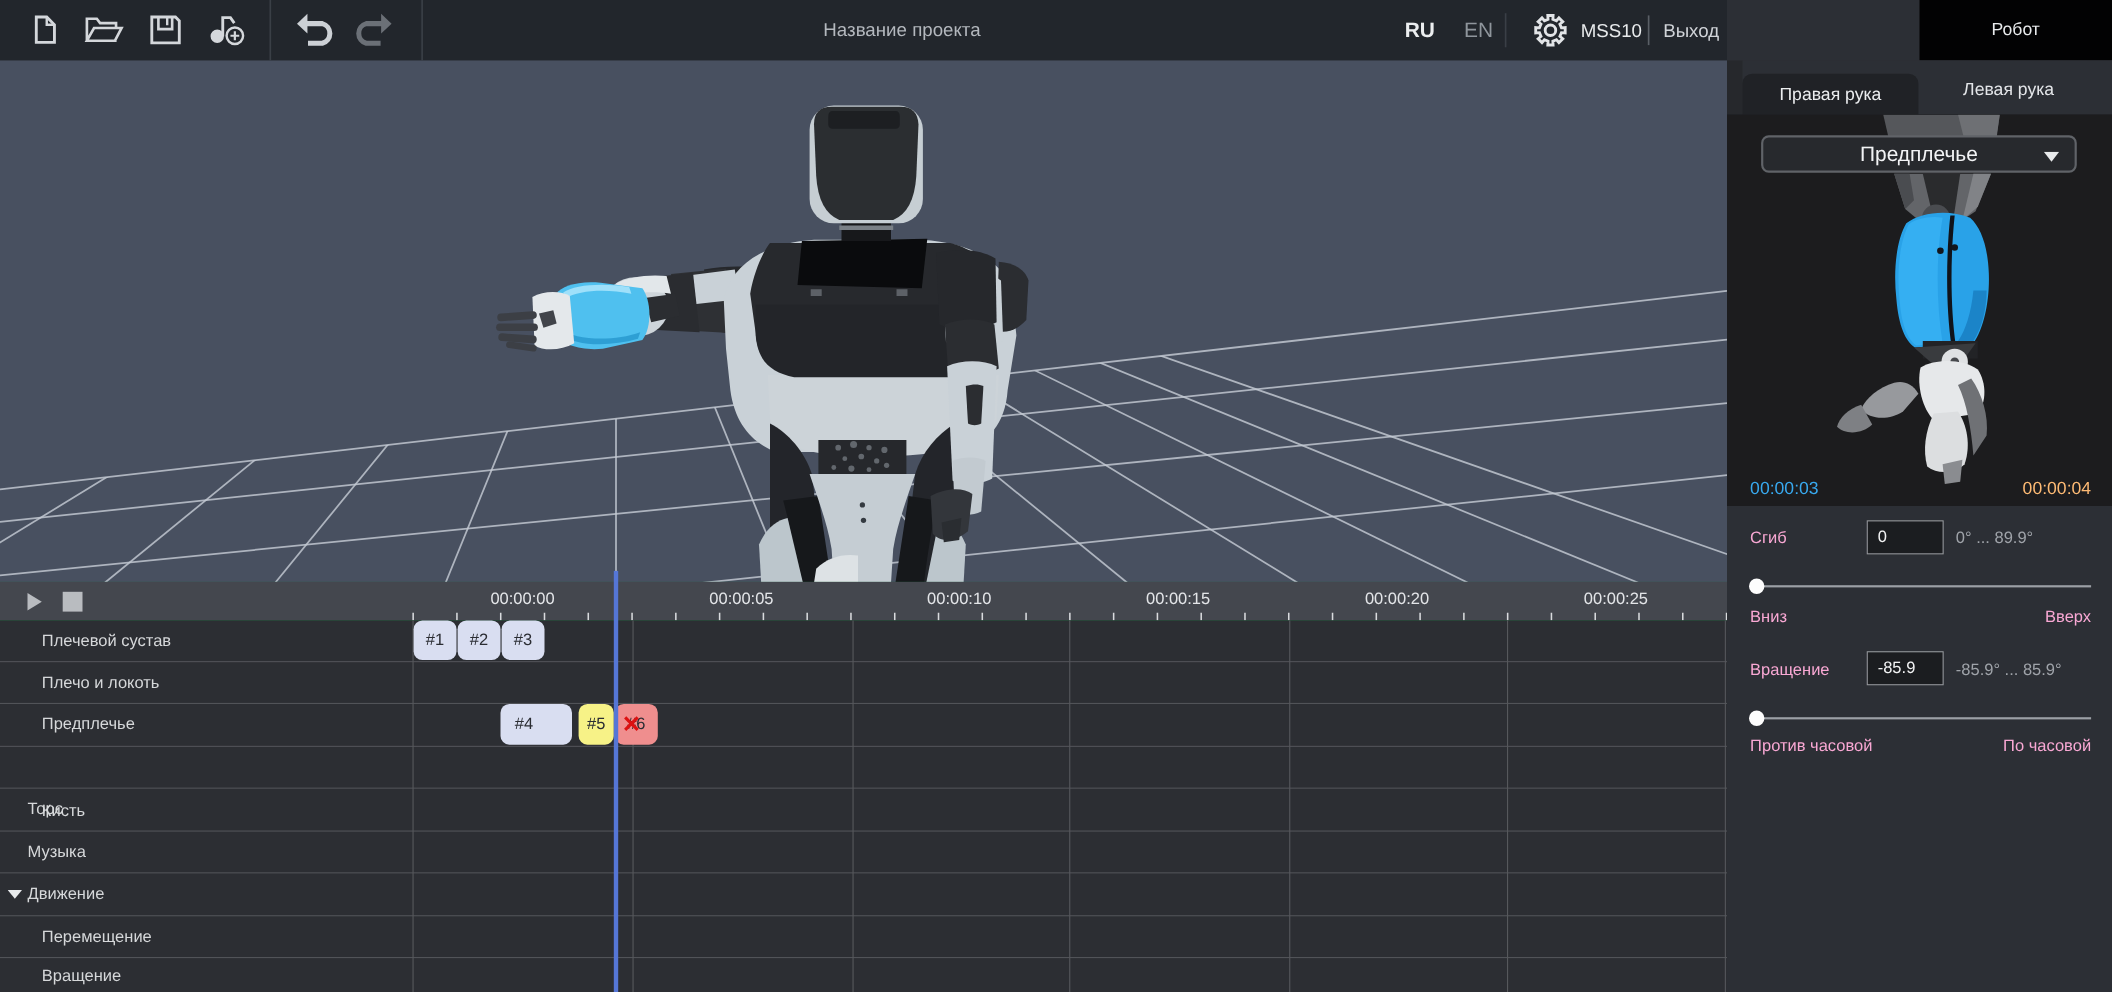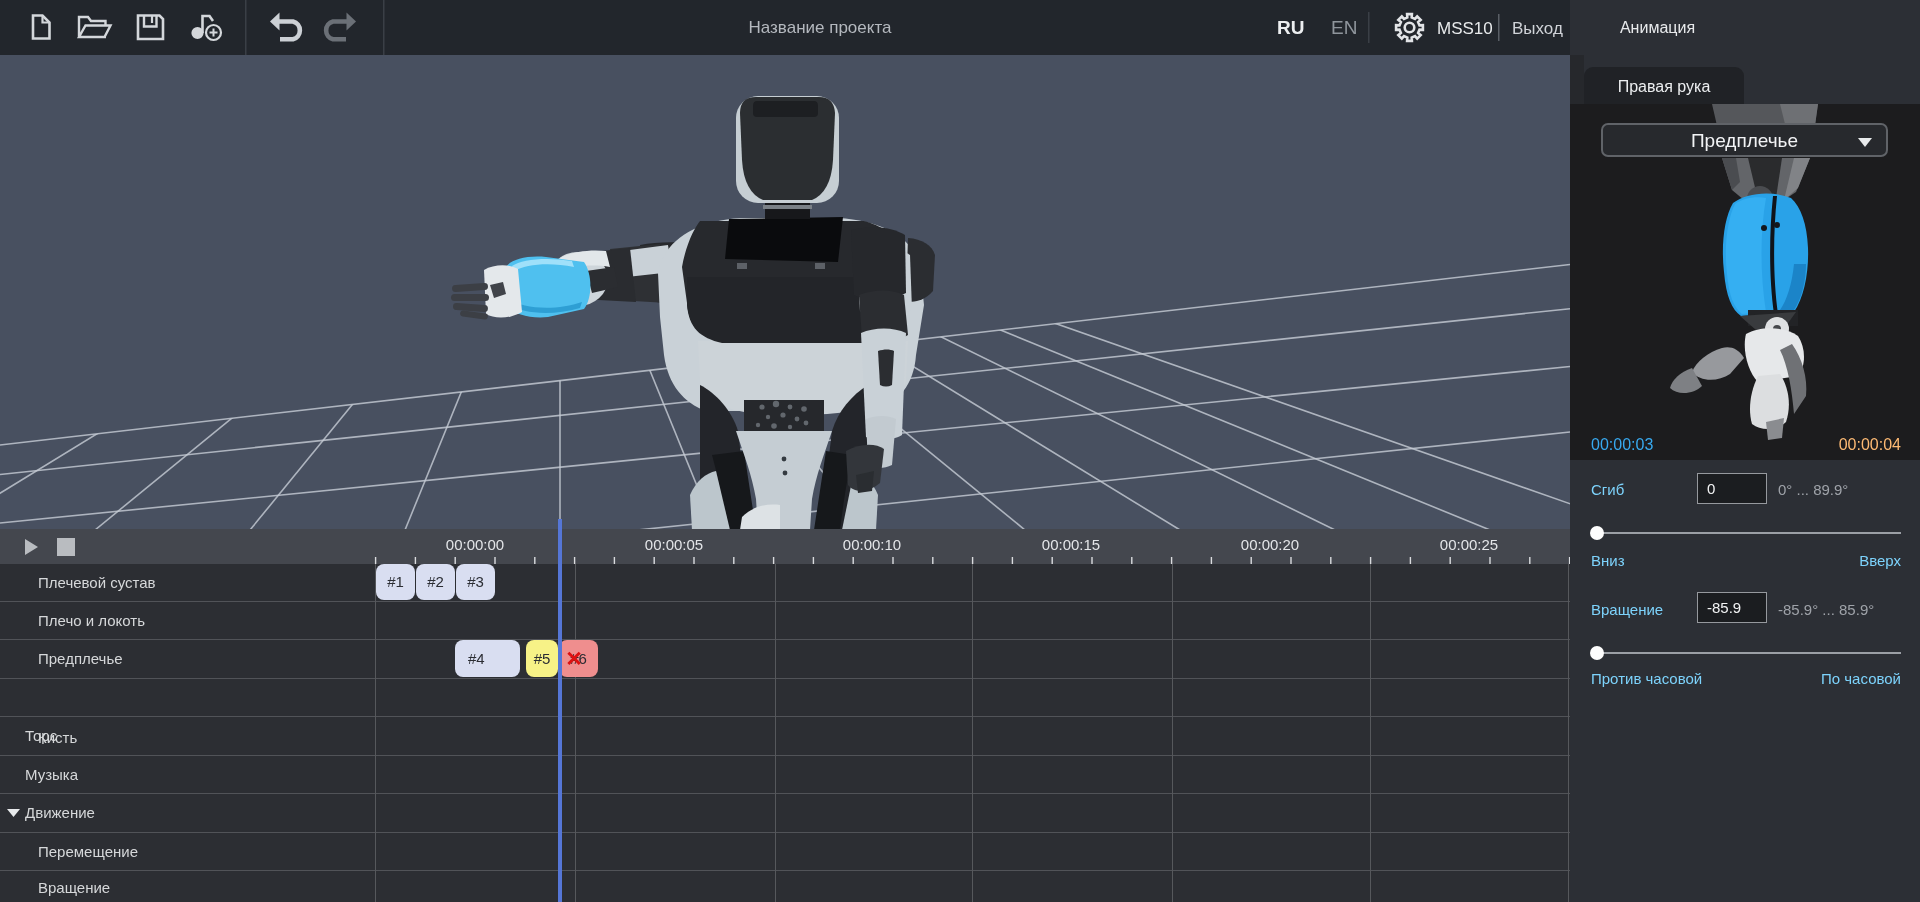"Анимация" div.tab { html: <div>Анимация</div> -> none }
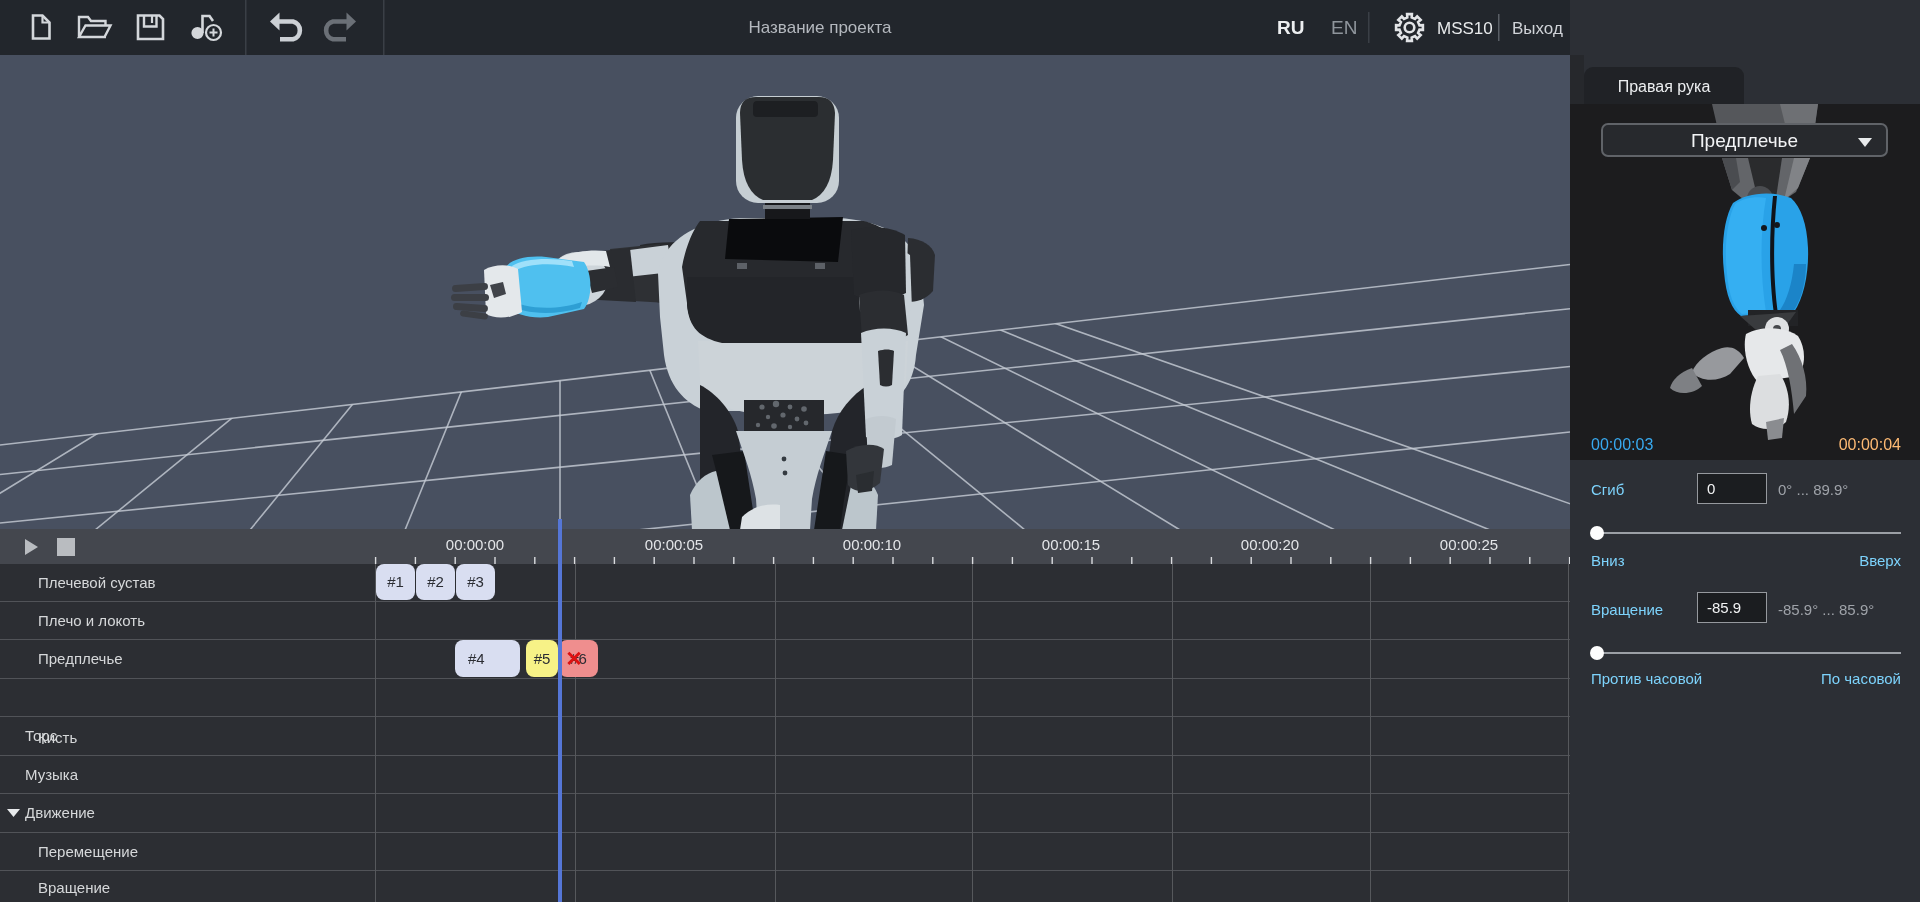"Робот" div.tab { html: none -> <div>Робот</div> }
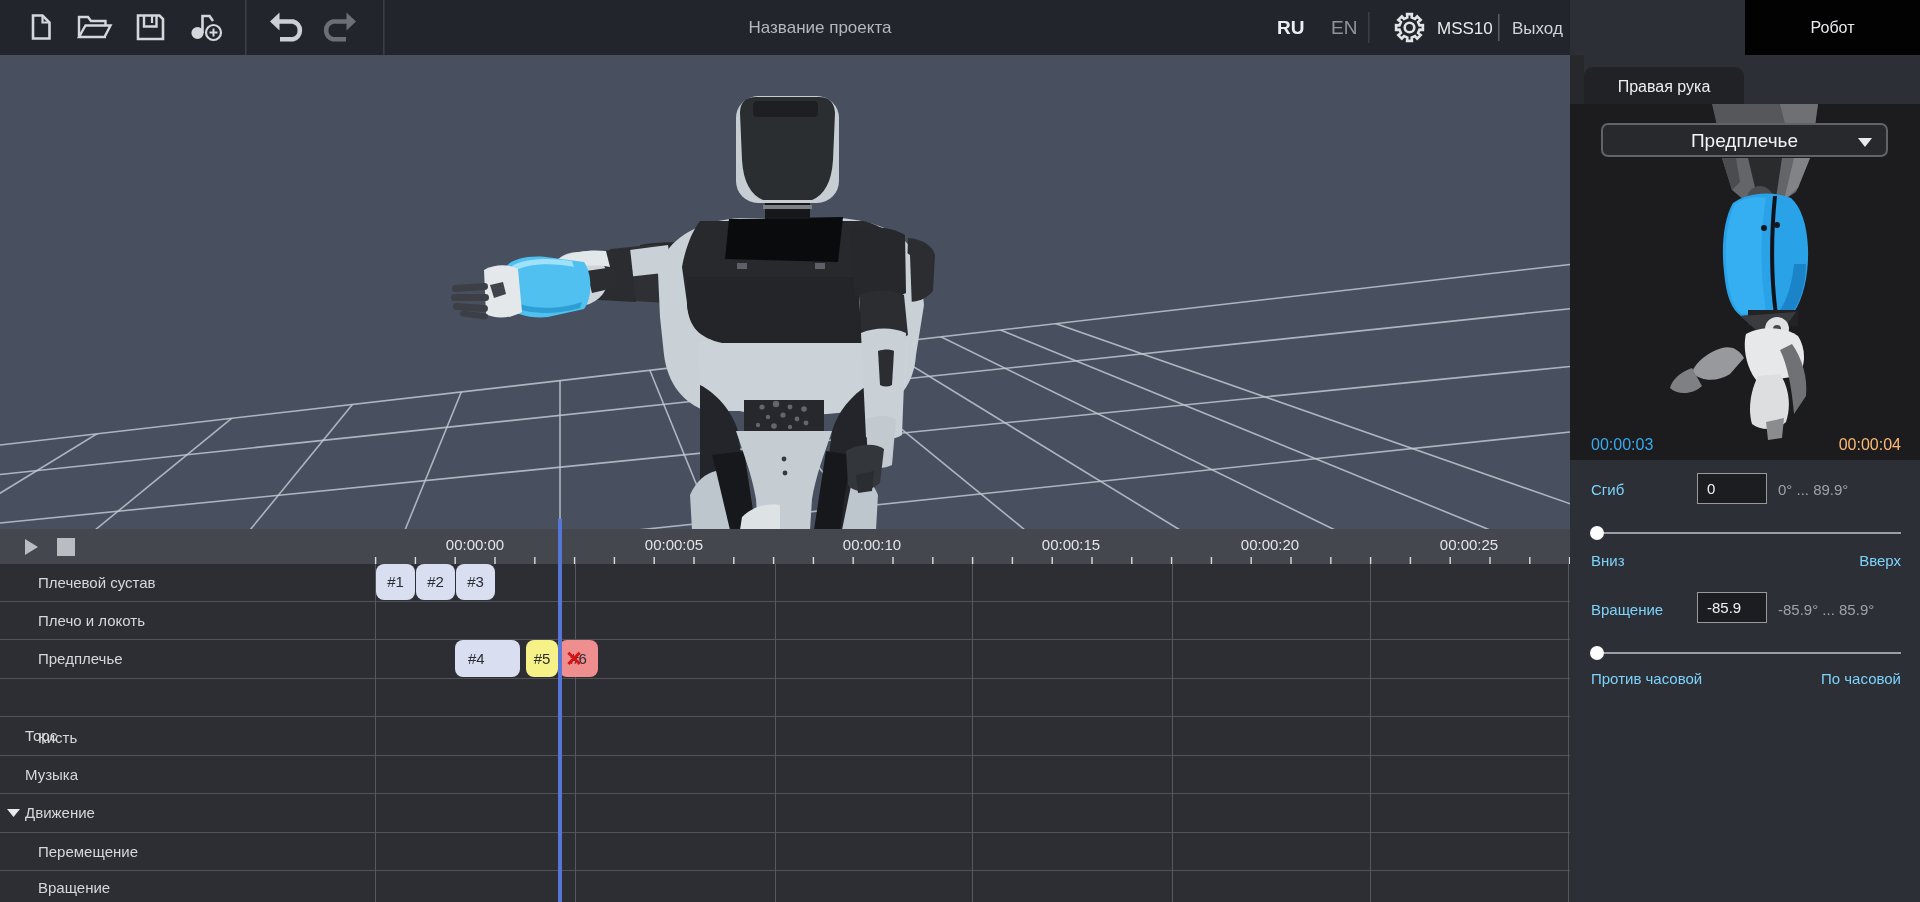"Левая рука" div { html: none -> <div>Левая рука</div> }
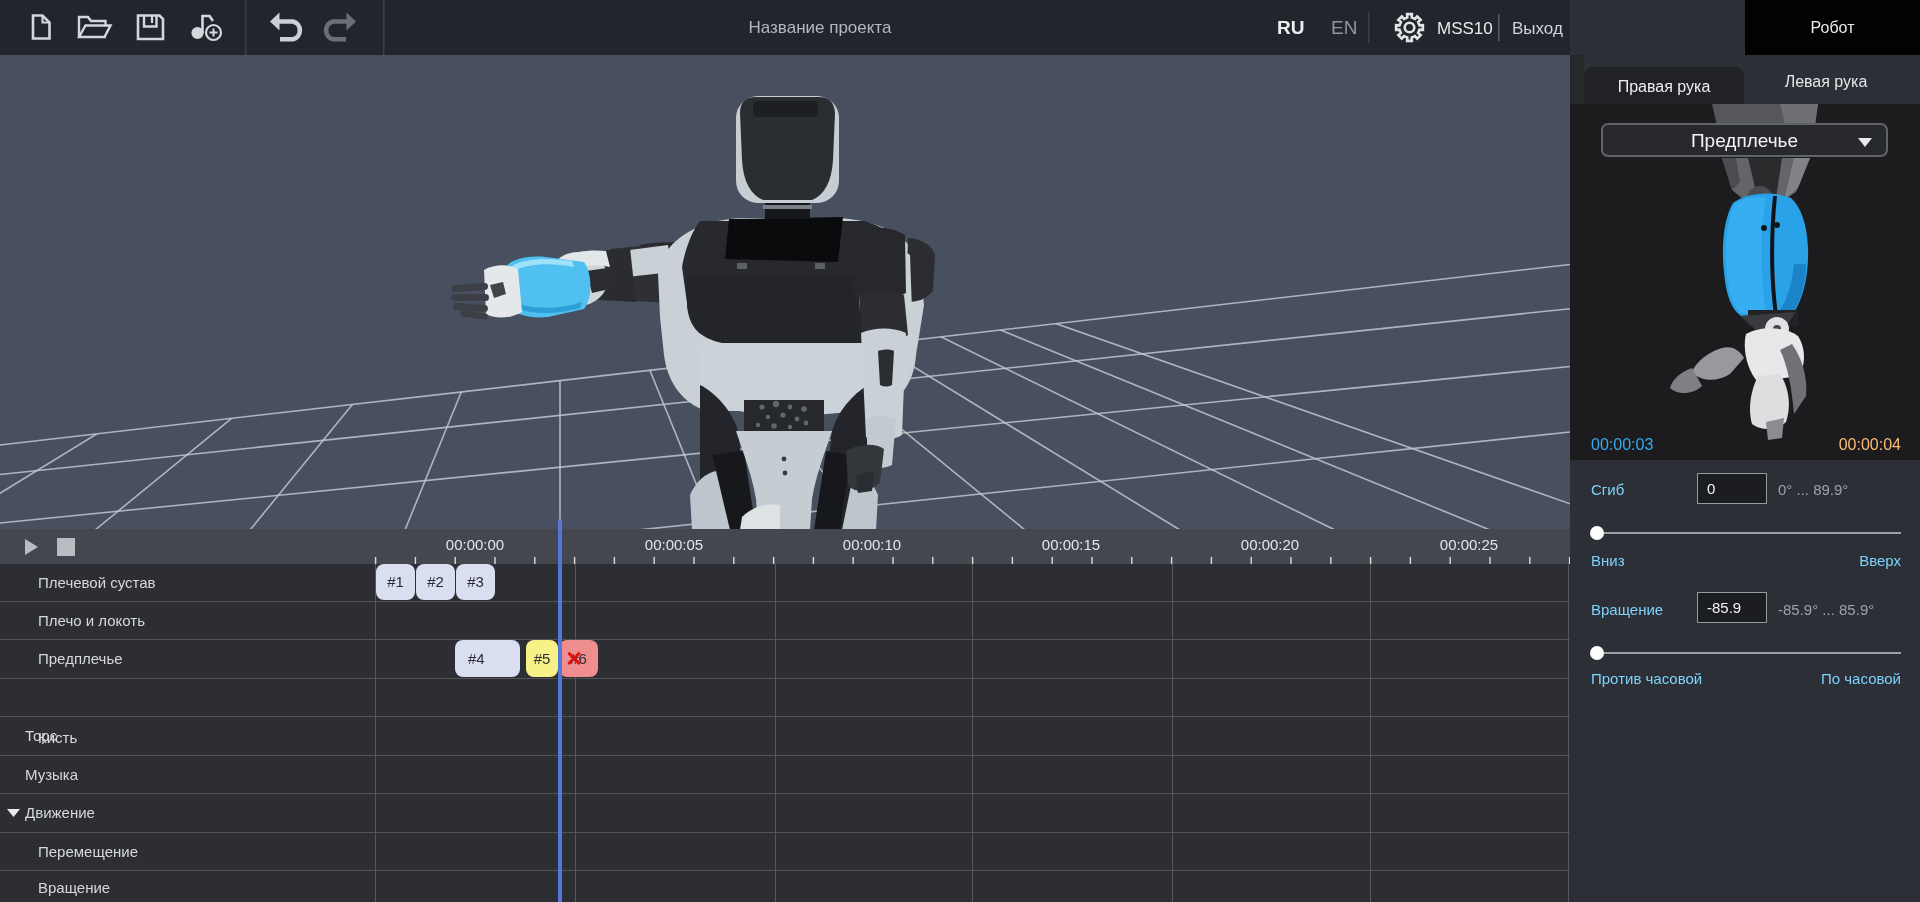"Сгиб" .ctl-lbl { color: #7dd3fc -> #f9a8d4 }
